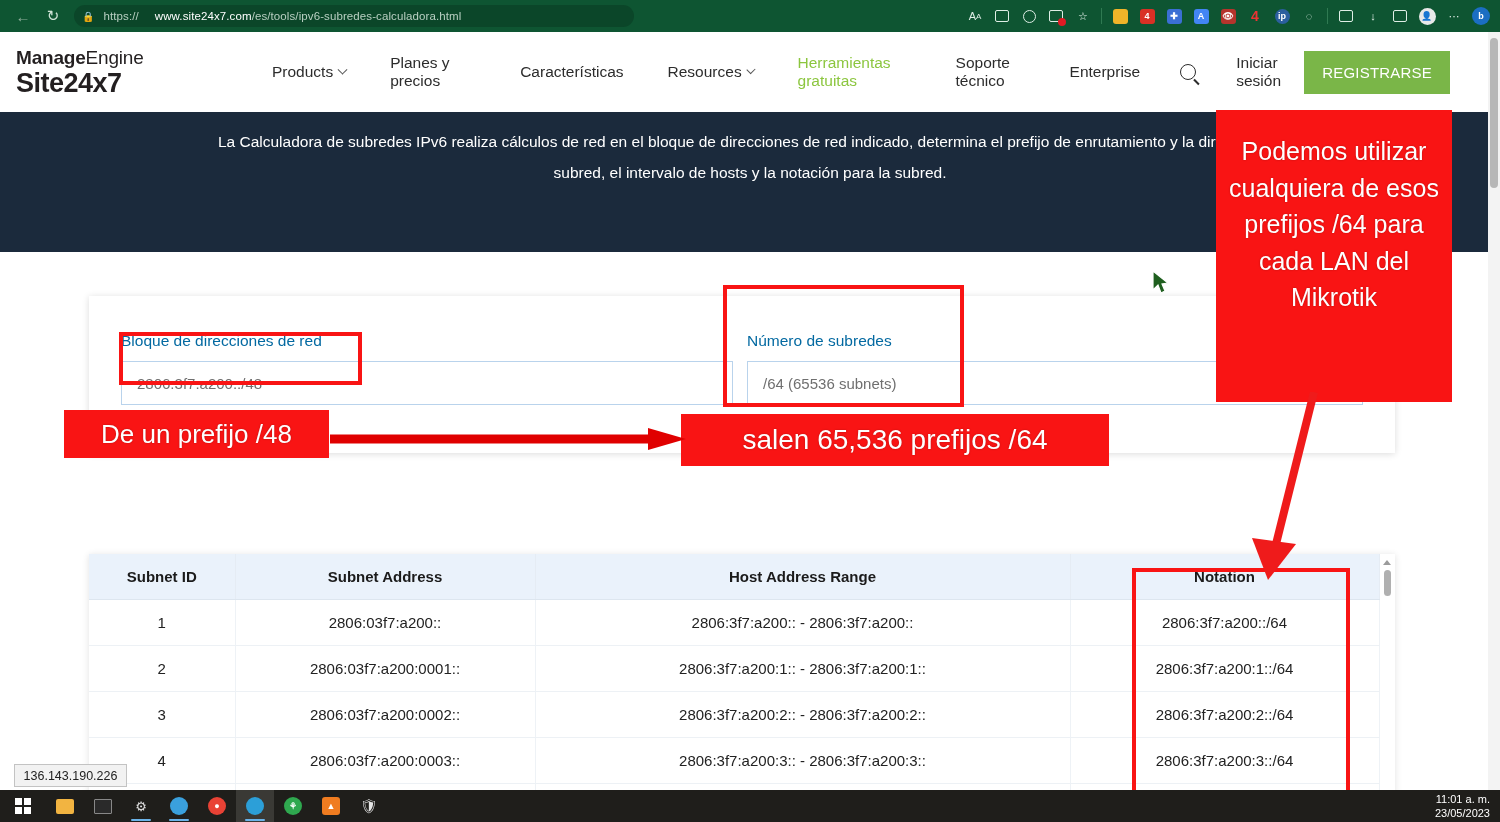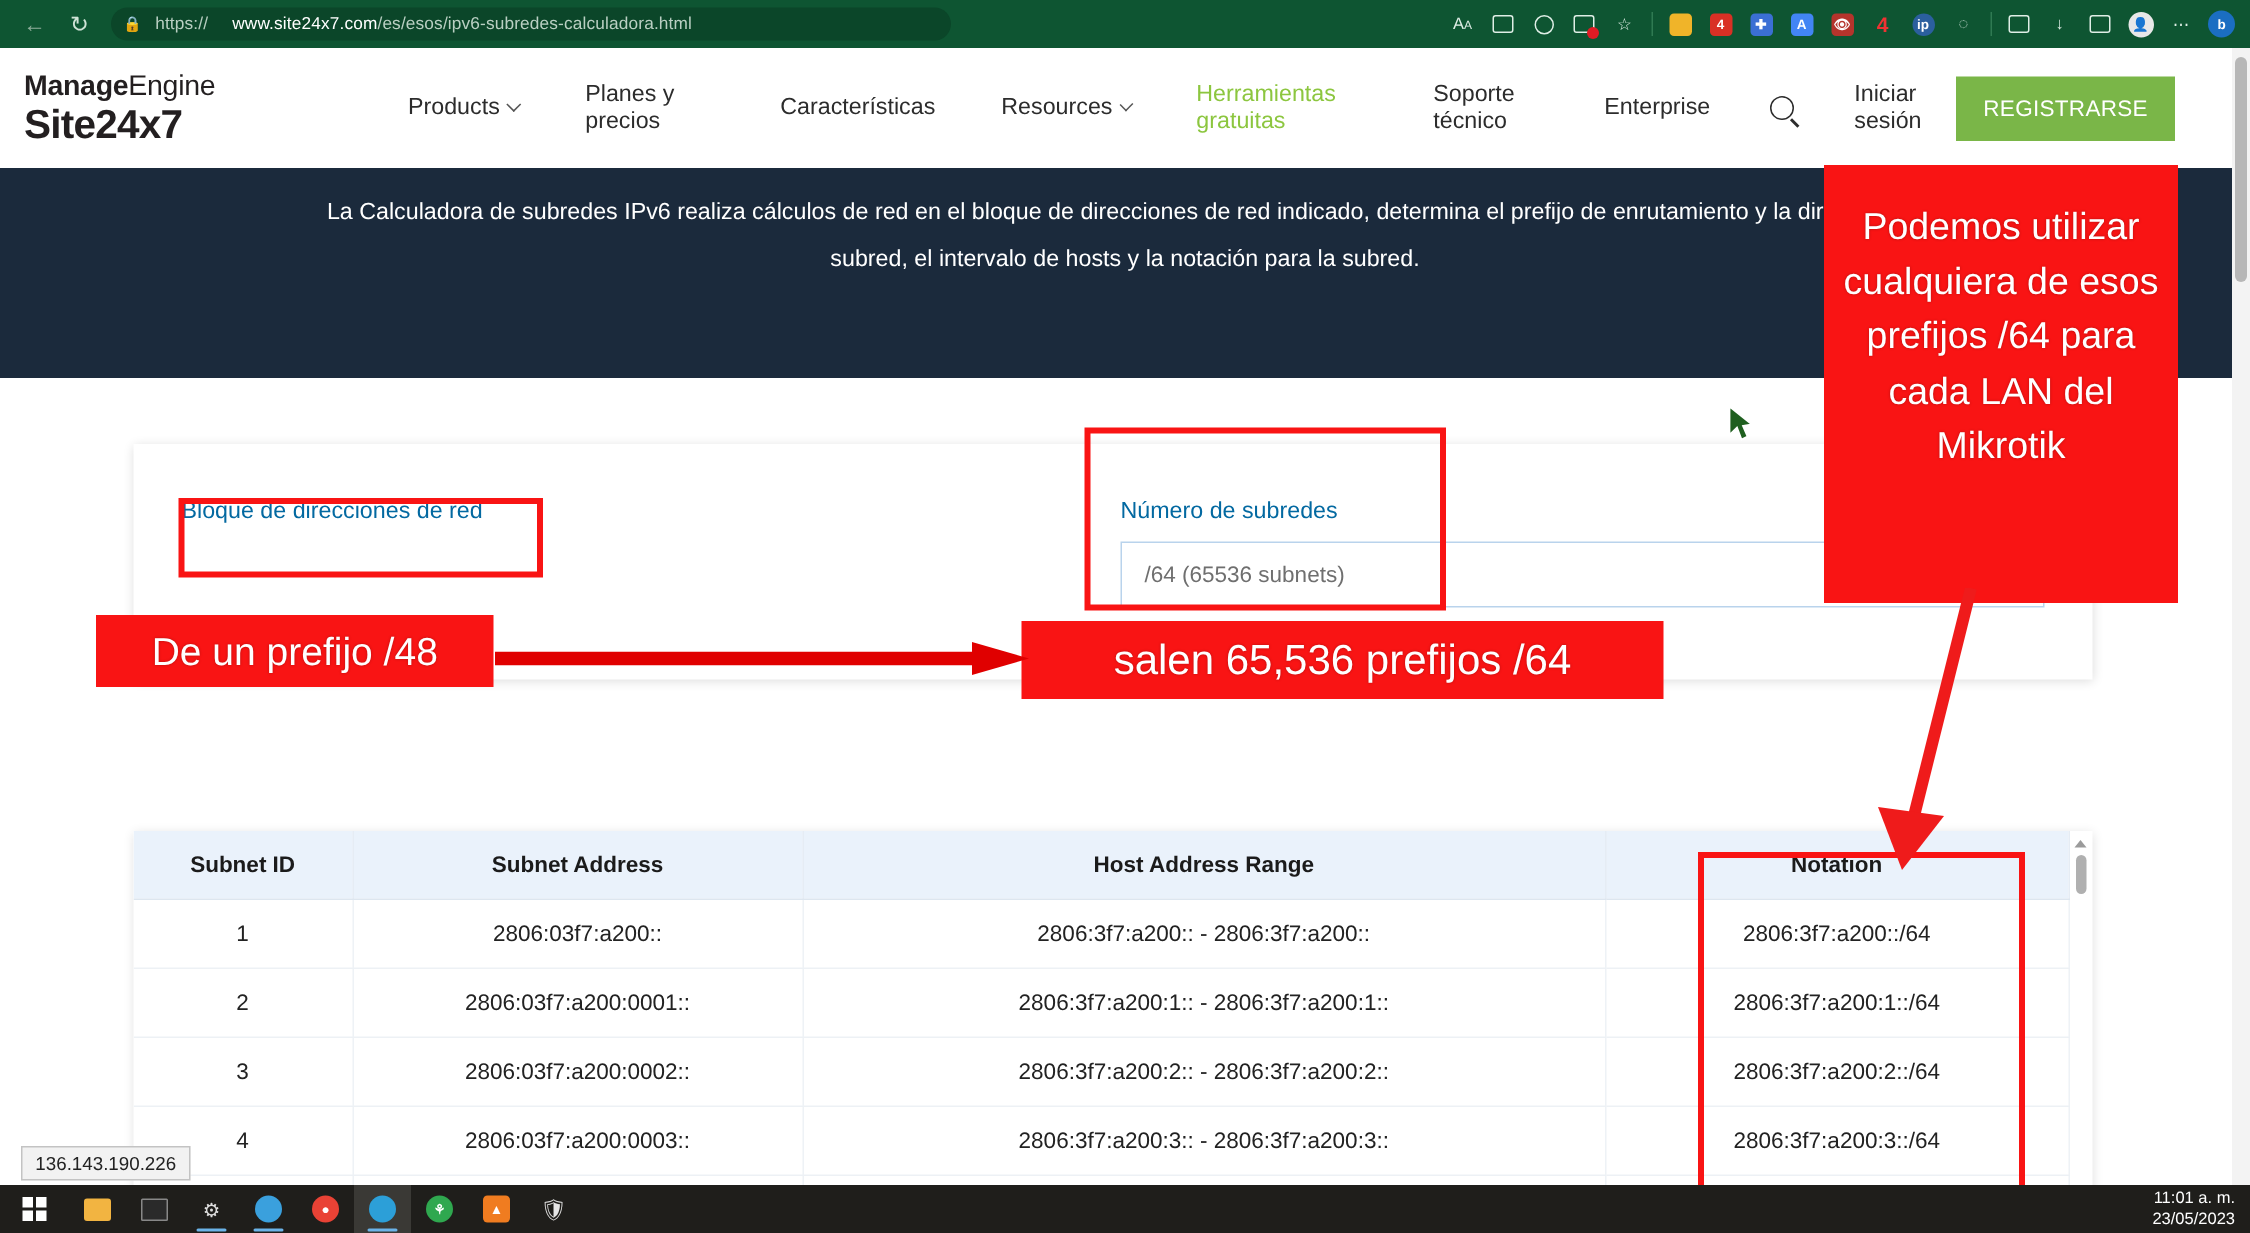"/es/esos/ipv6-subredes-calculadora.html" span { text: /es/esos/ipv6-subredes-calculadora.html -> /es/tools/ipv6-subredes-calculadora.html }
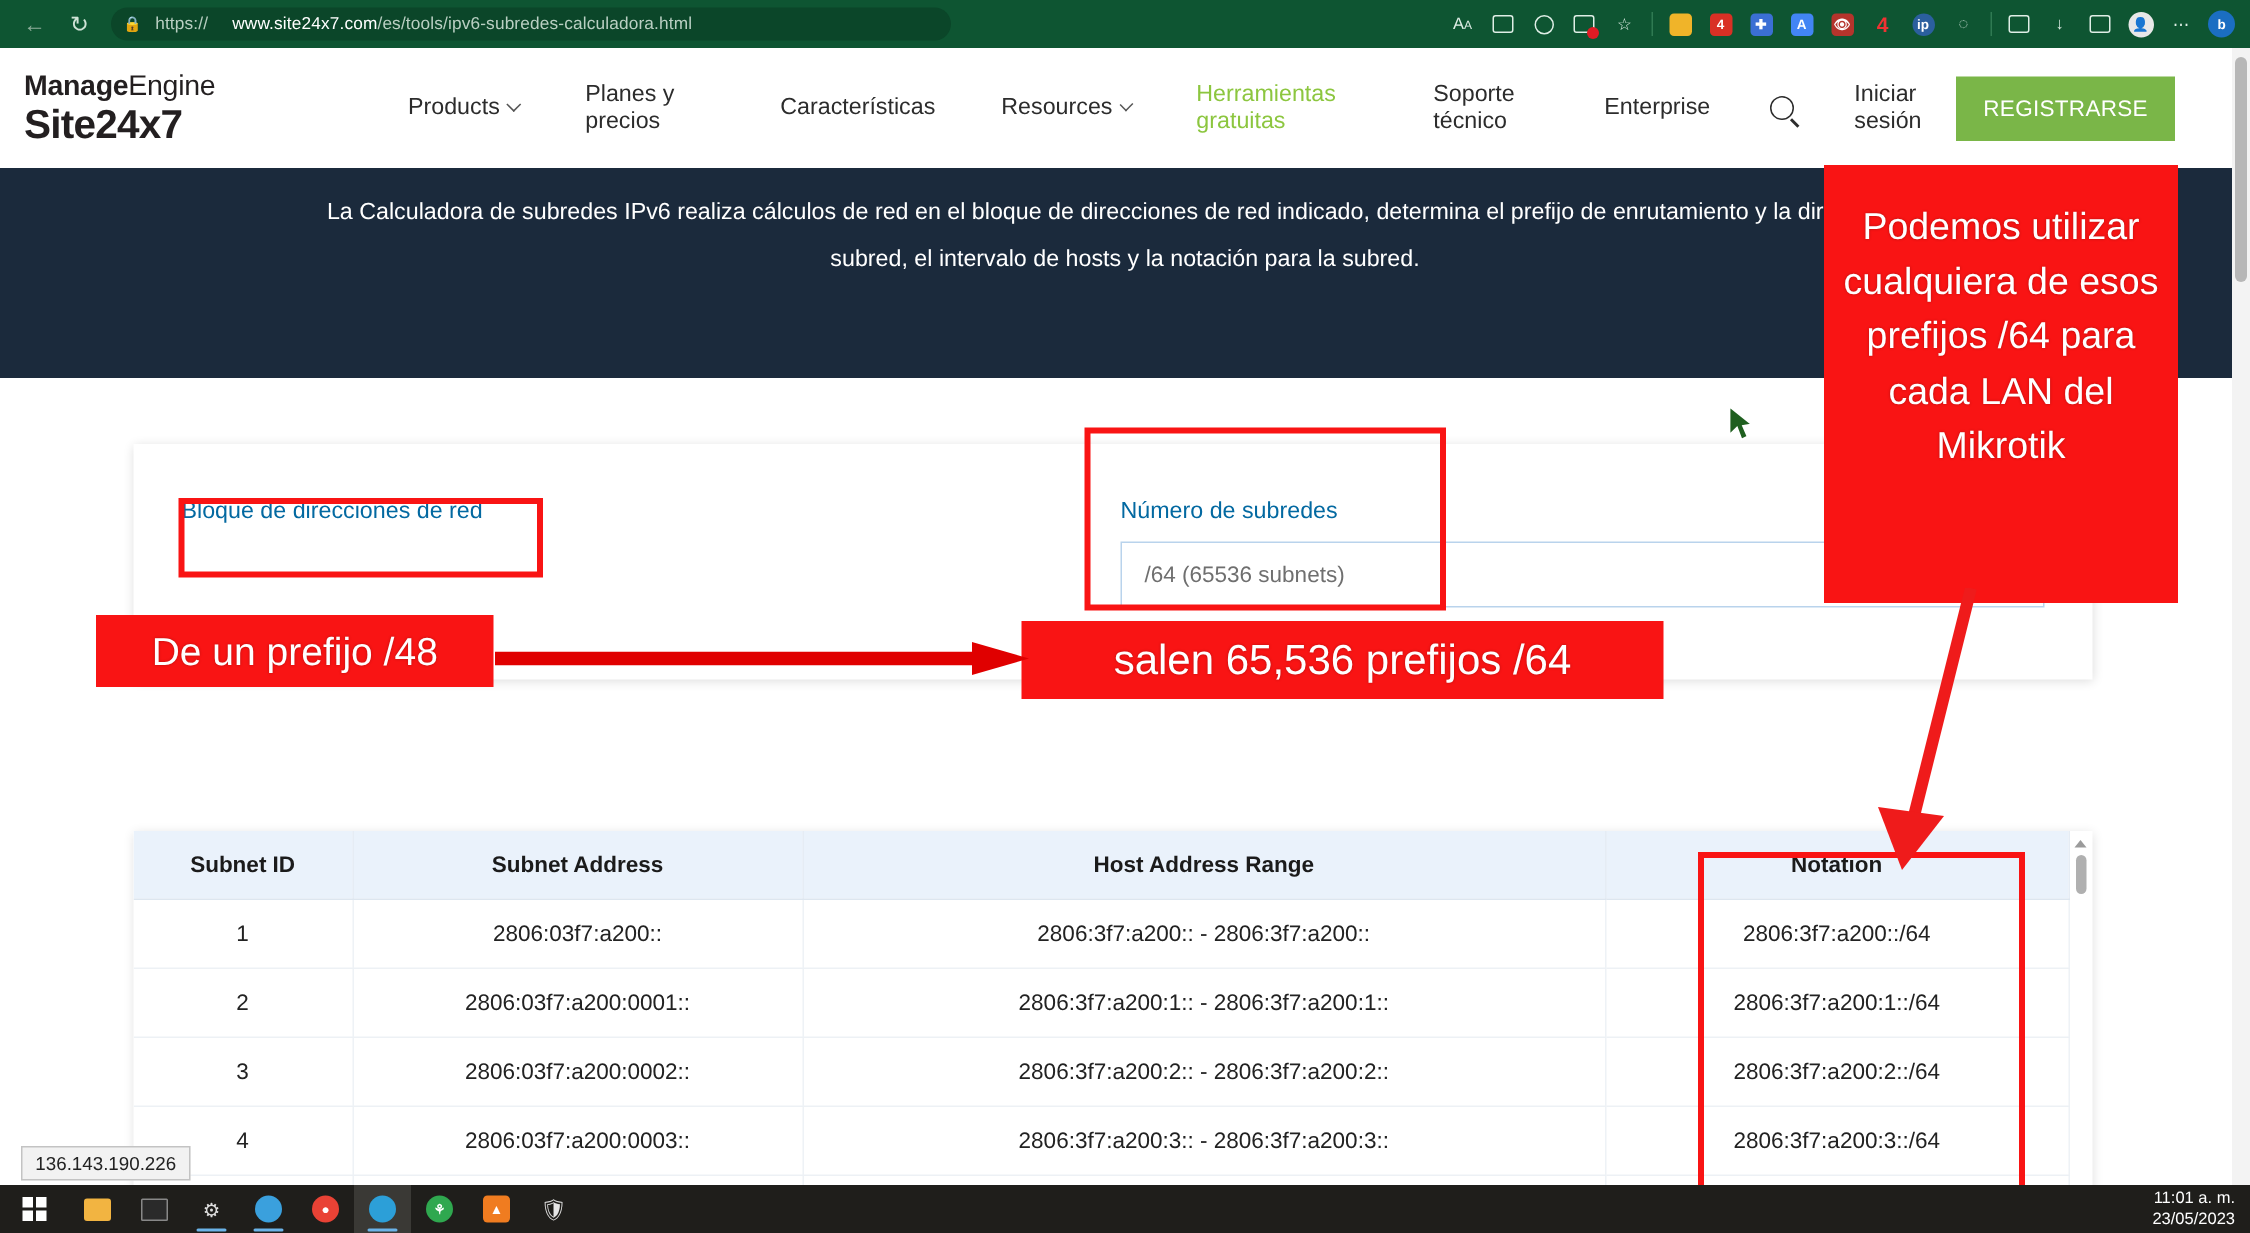"2806:3f7:a200::/48" div.field-input { html: none -> <div>2806:3f7:a200::/48</div> }
